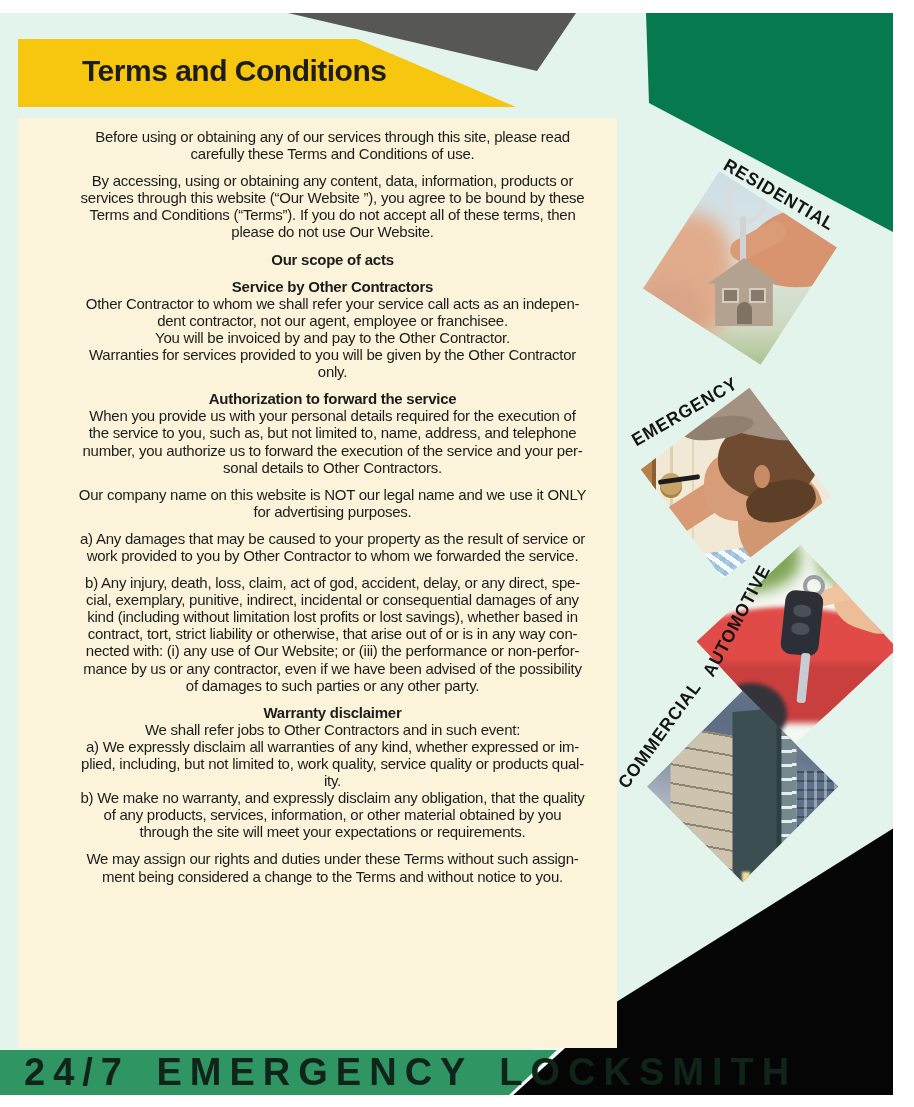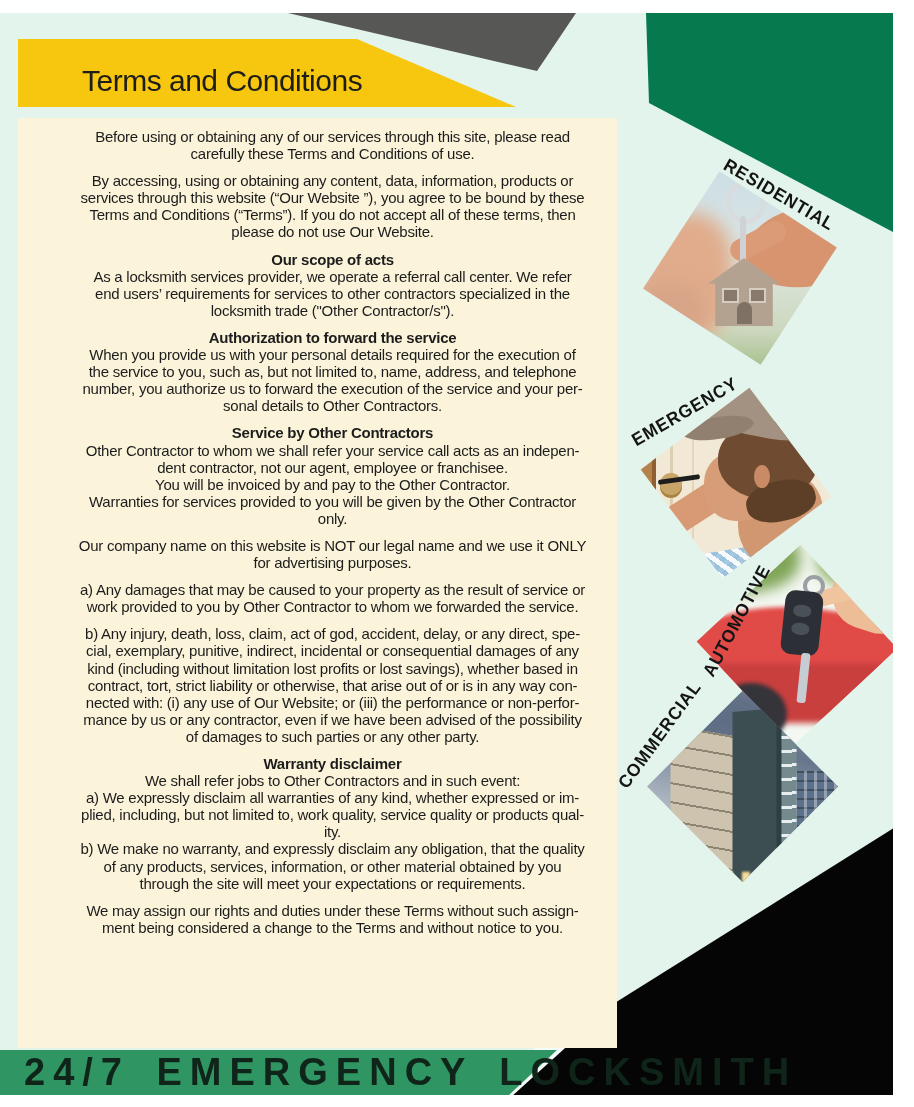"Terms and Conditions" .page-title { font-weight: normal -> bold; top: 64px -> 54px }
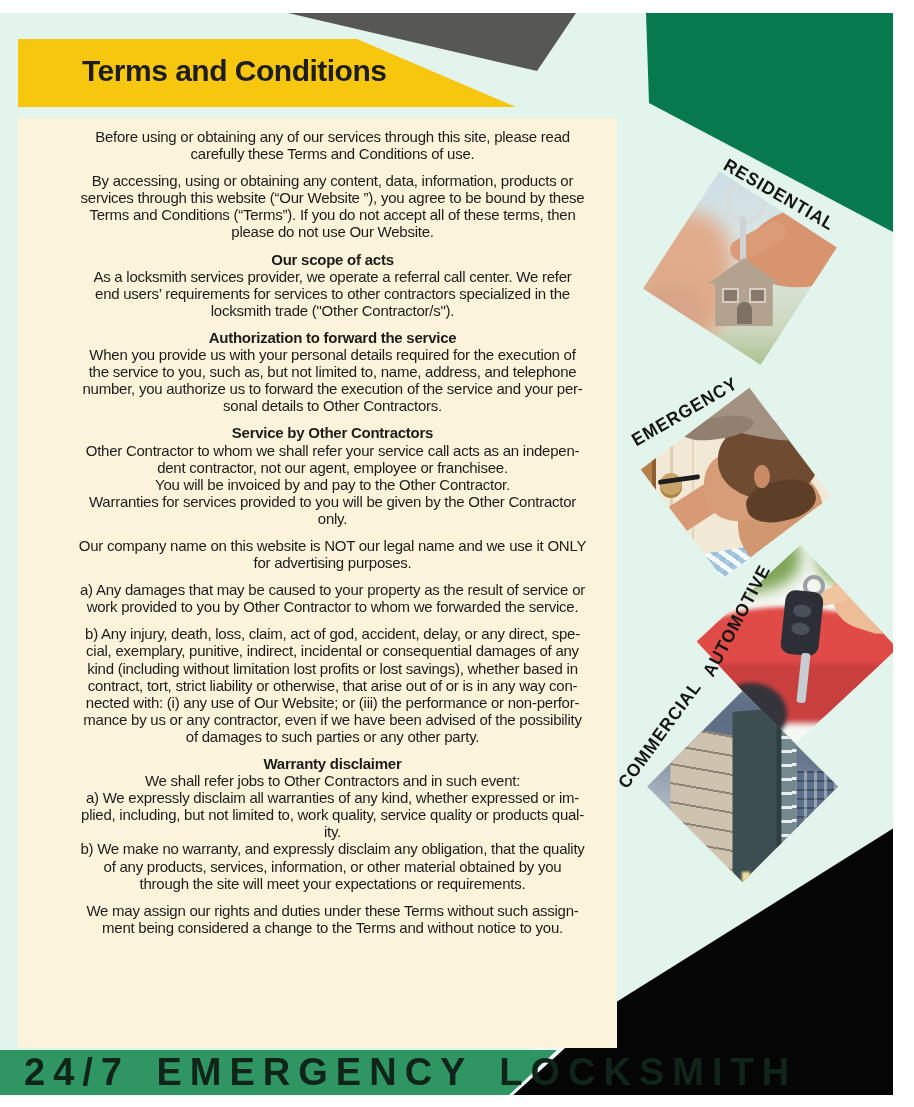"As a locksmith services provider," div { html: <div>As a locksmith services provider, we operate a referral call center. We refer end users’ requirements for services to other contractors specialized in the locksmith trade ("Other Contractor/s").</div> -> none }
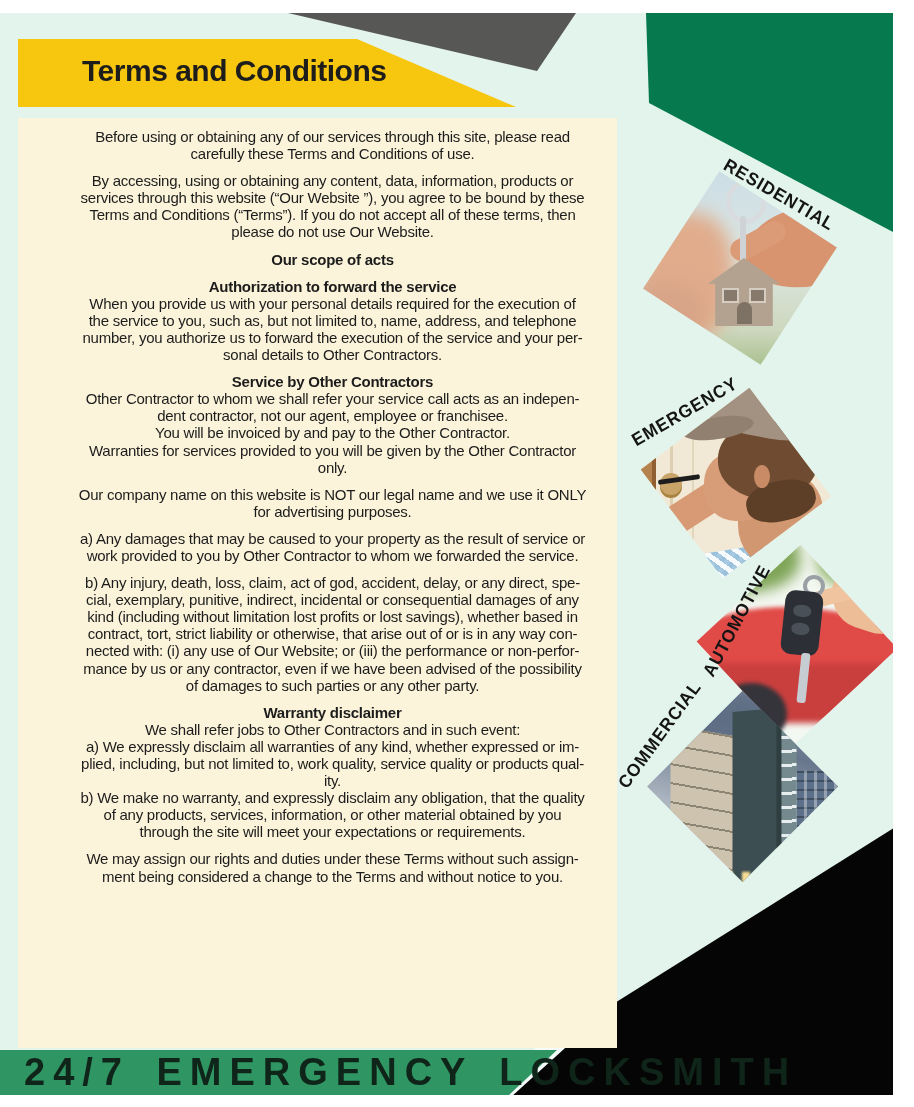"Authorization to forward the service" div.t-block { order: before "Service by Other Contractors" -> after "Service by Other Contractors" }
